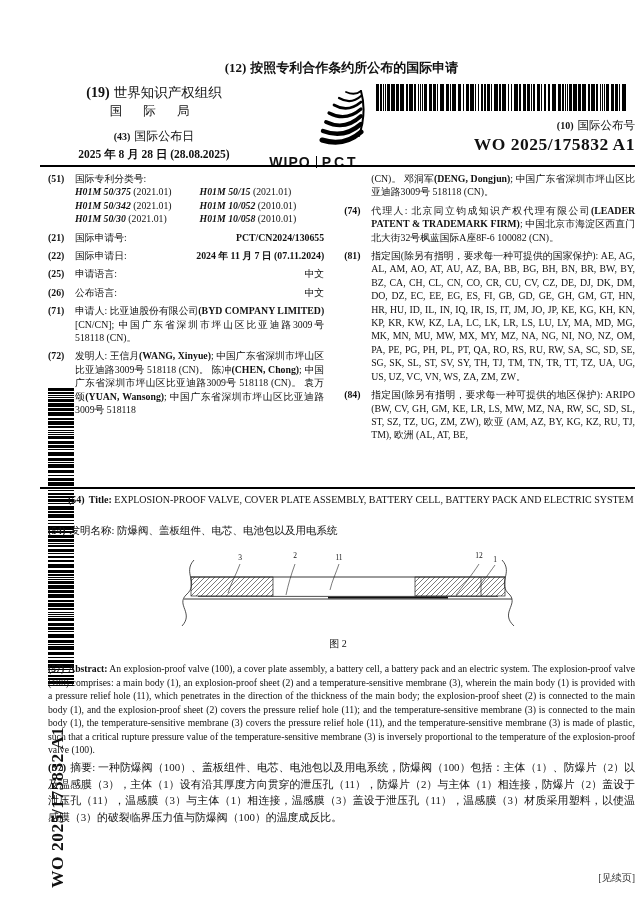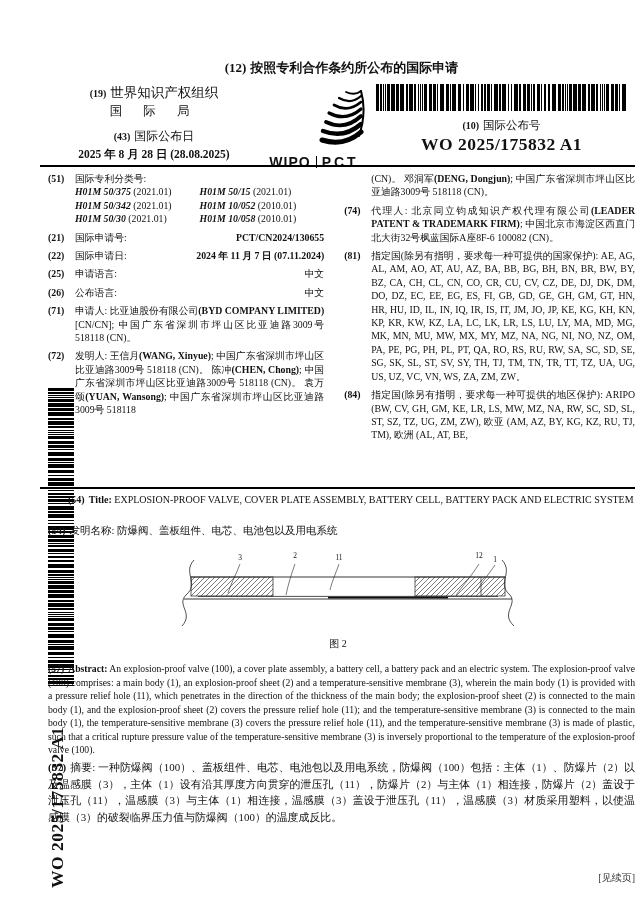"(19)" .org-line .tag { font-size: 10px -> 14px }
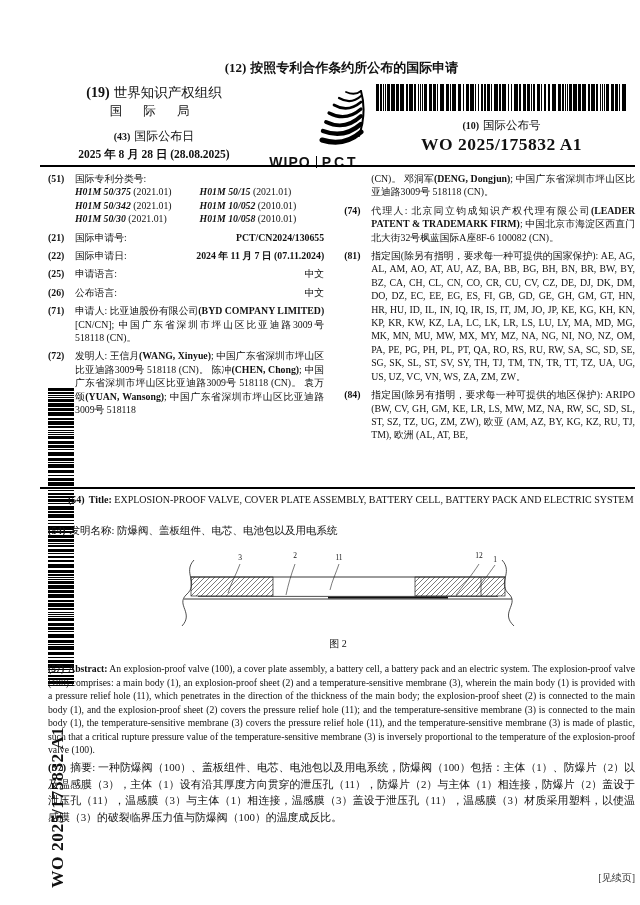"(10) 国际公布号" .hdr-right { text-align: center -> right }
